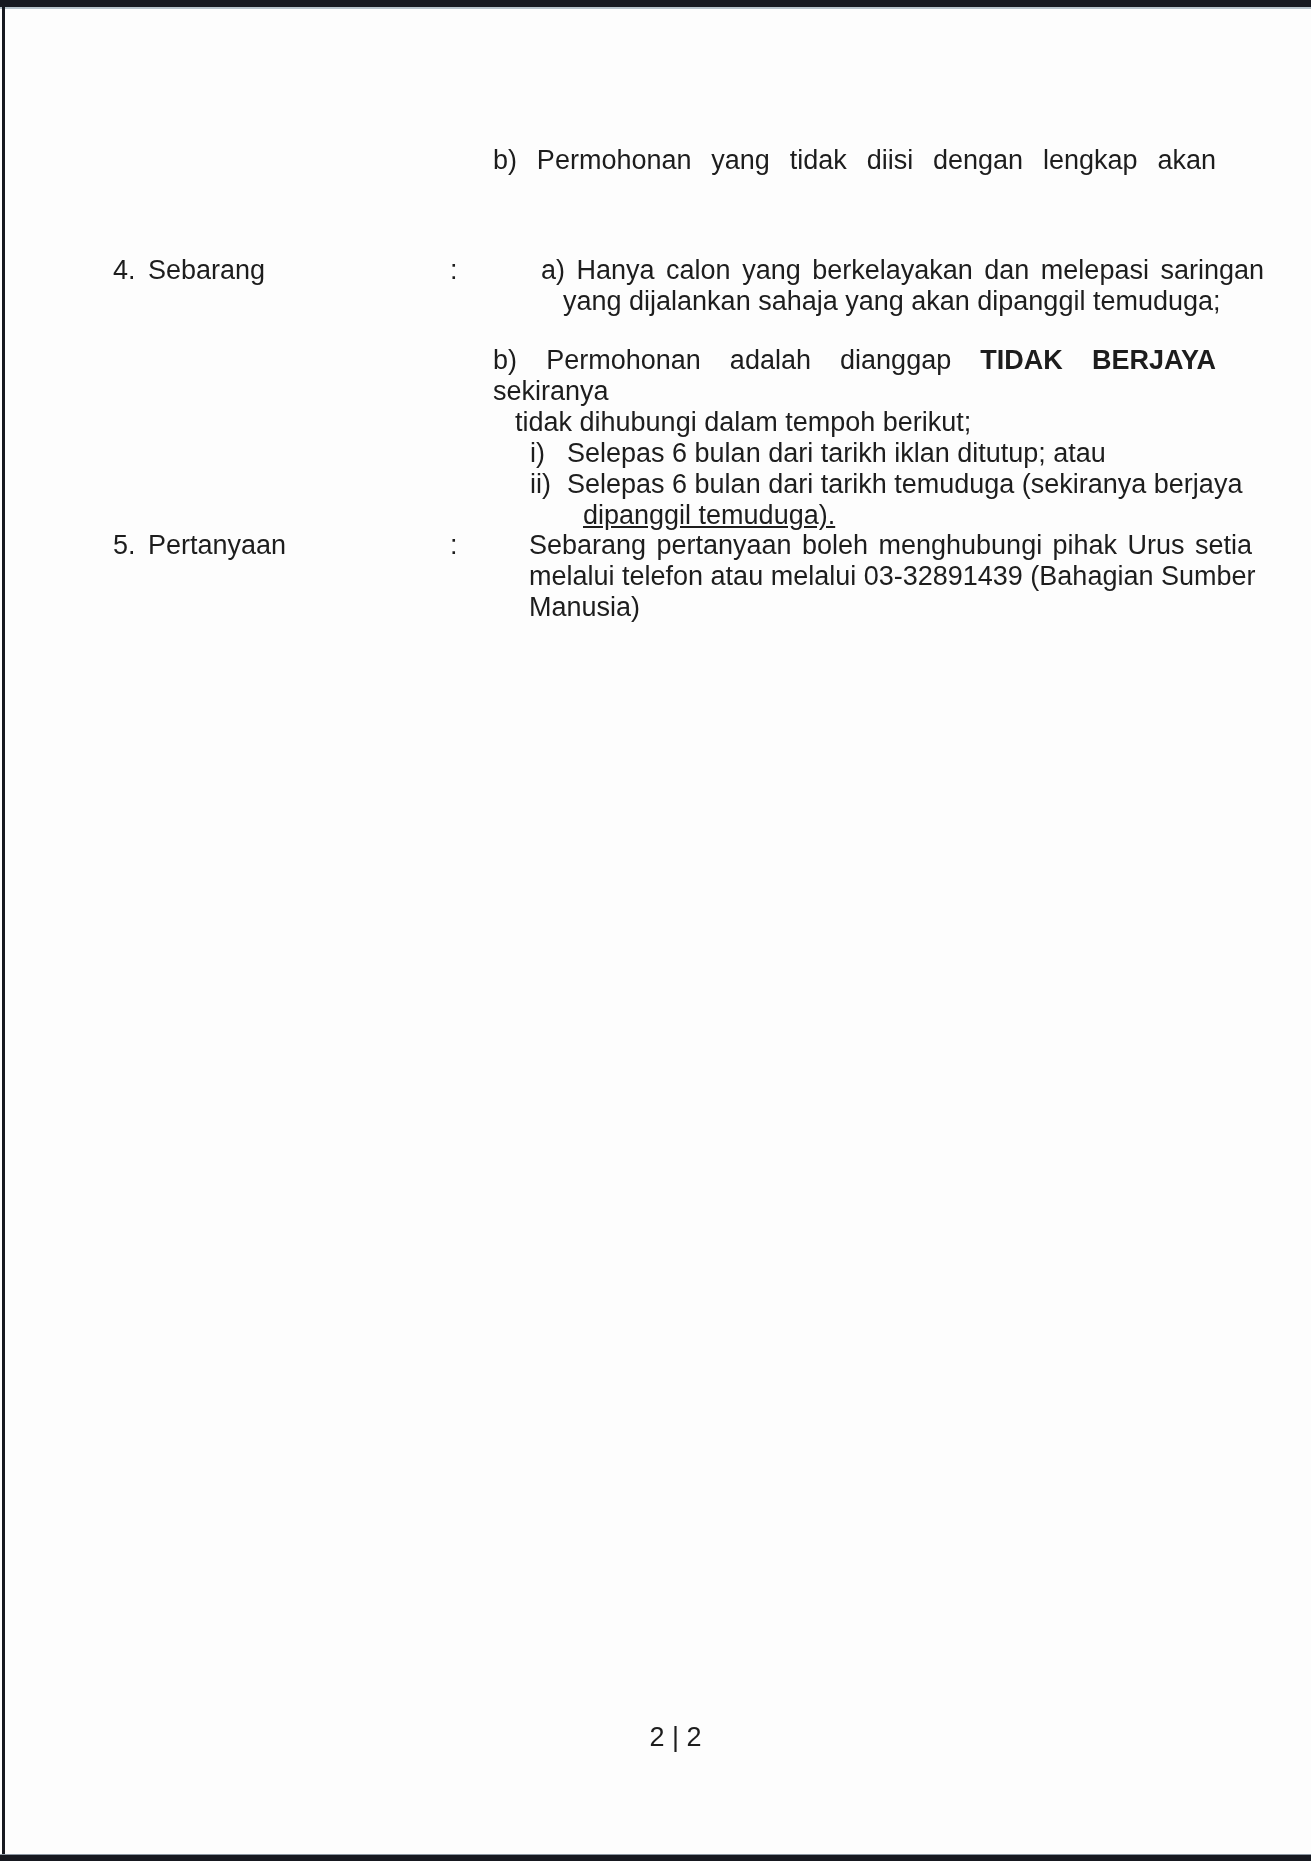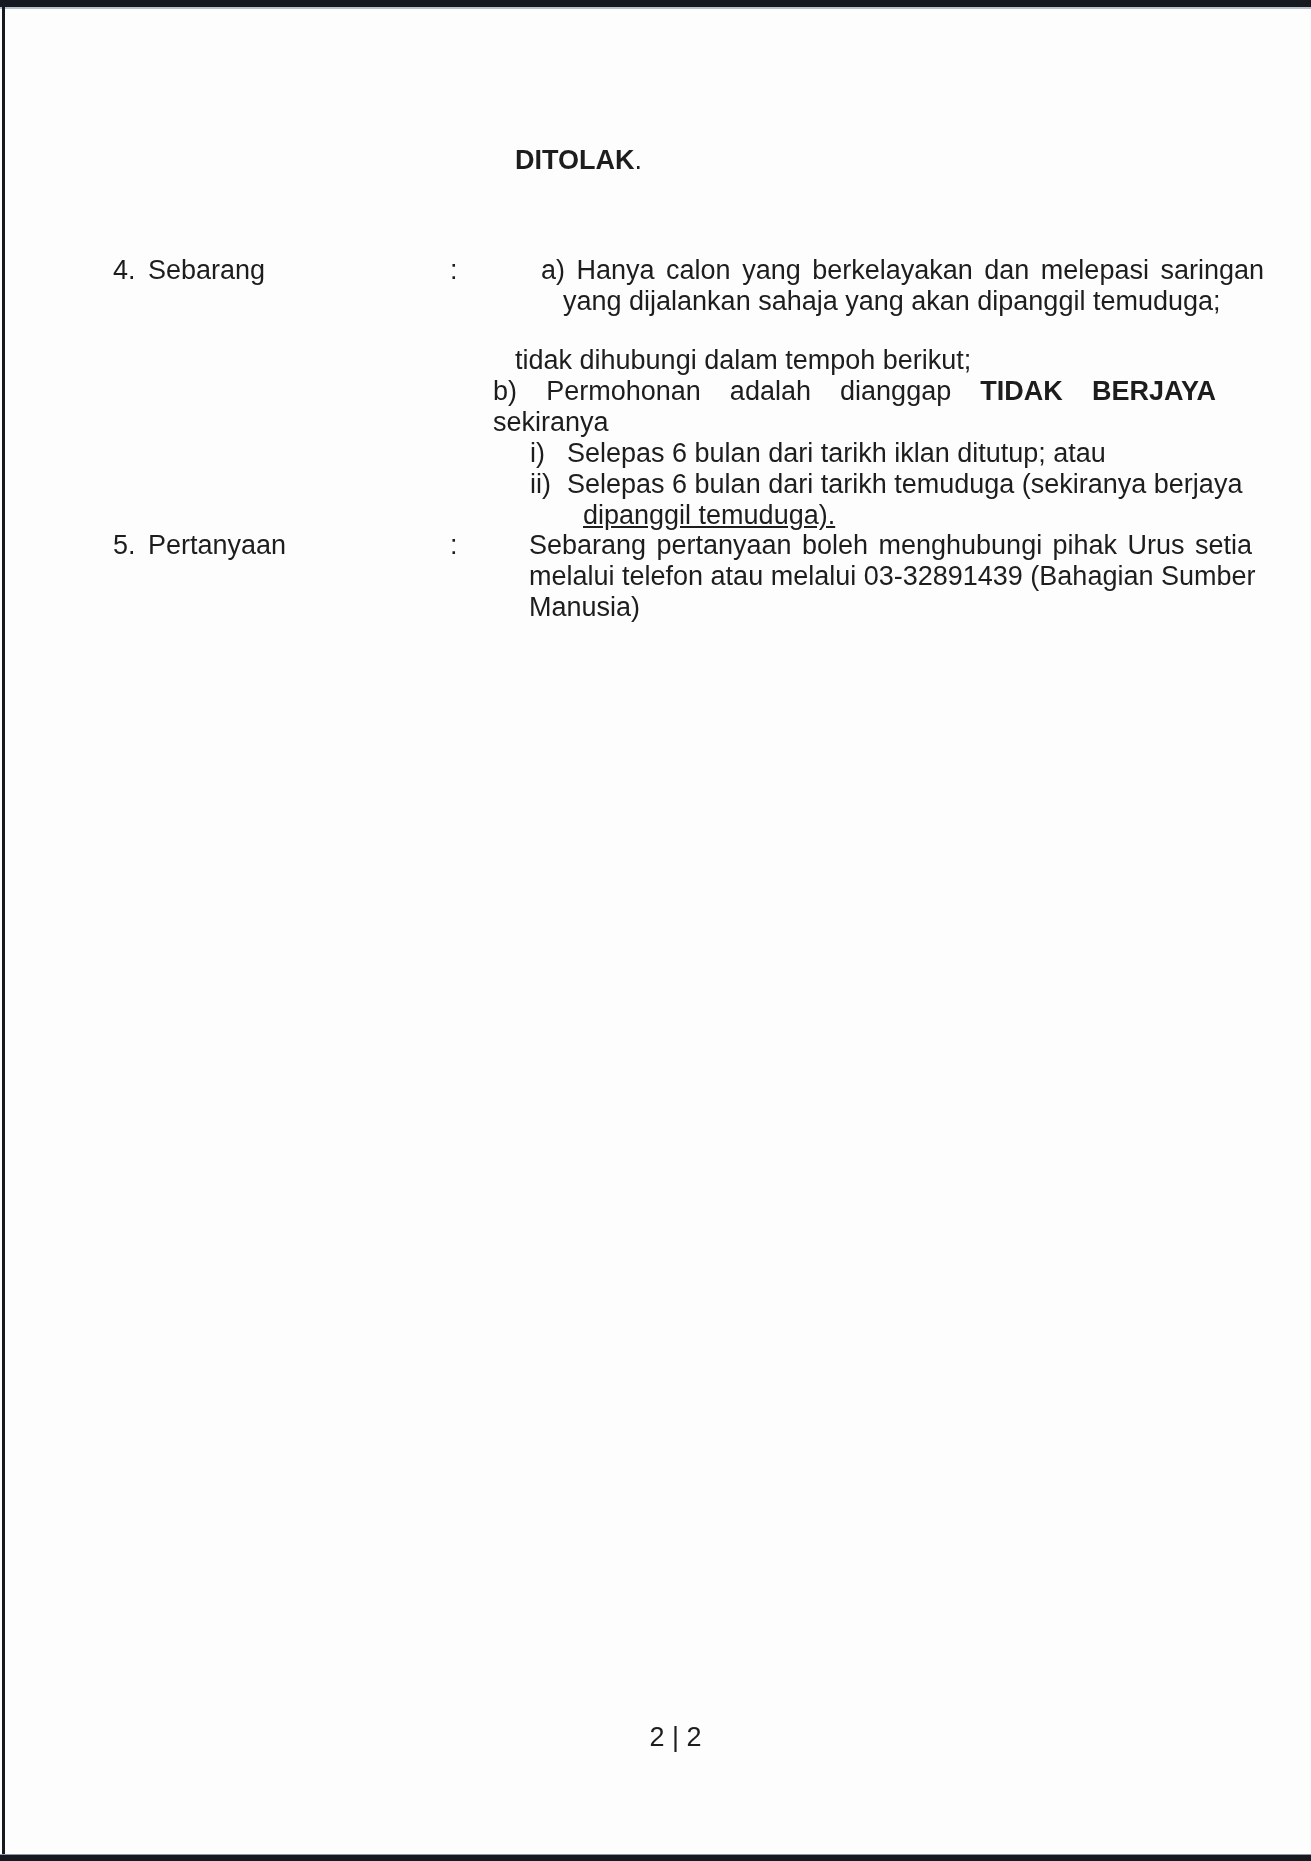"b) Permohonan yang tidak diisi" div.line { html: none -> <div>b) Permohonan yang tidak diisi dengan lengkap akan</div> }
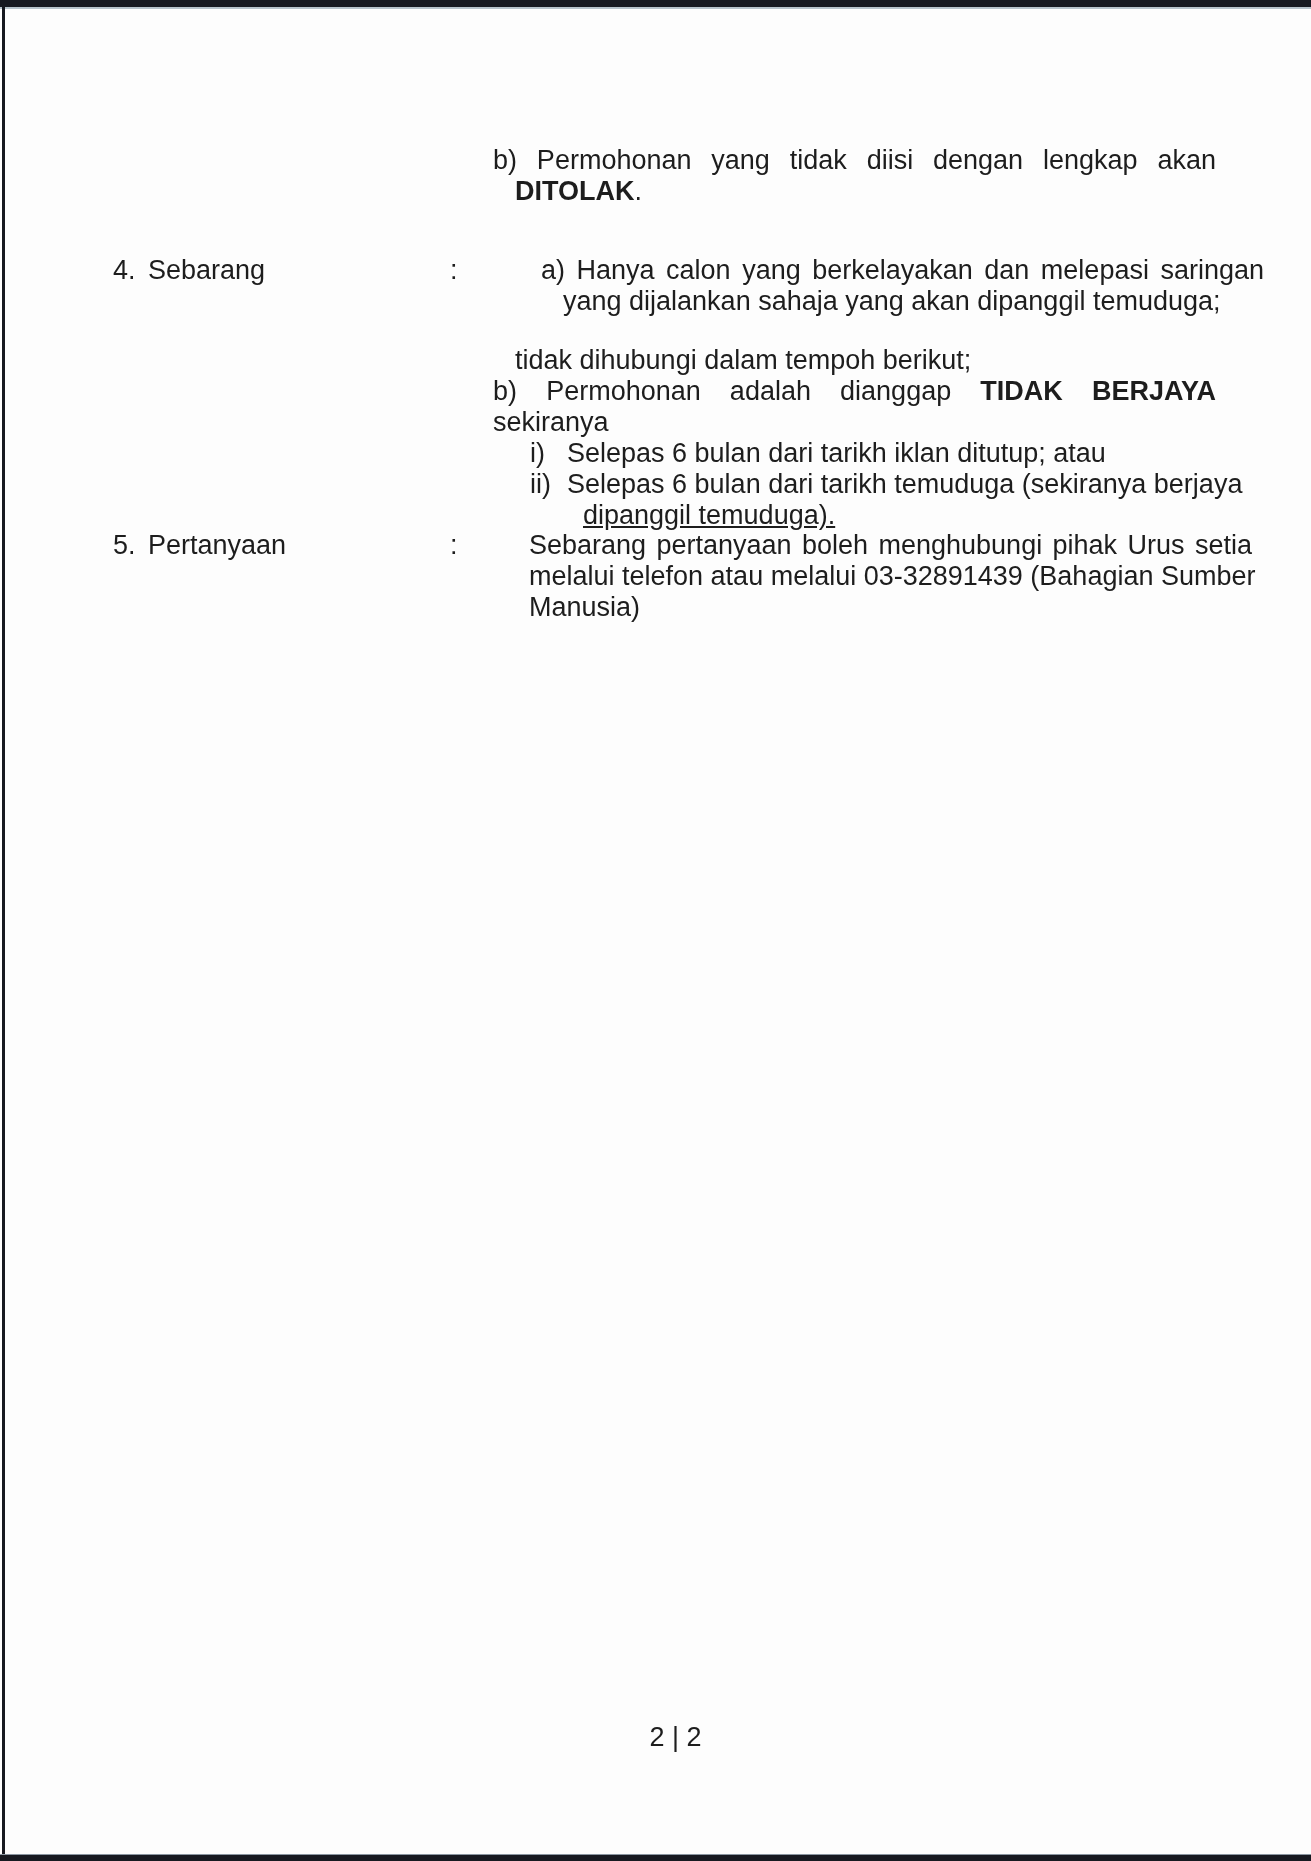"DITOLAK." div.line { html: <div><span>DITOLAK</span><span>.</span></div> -> none }
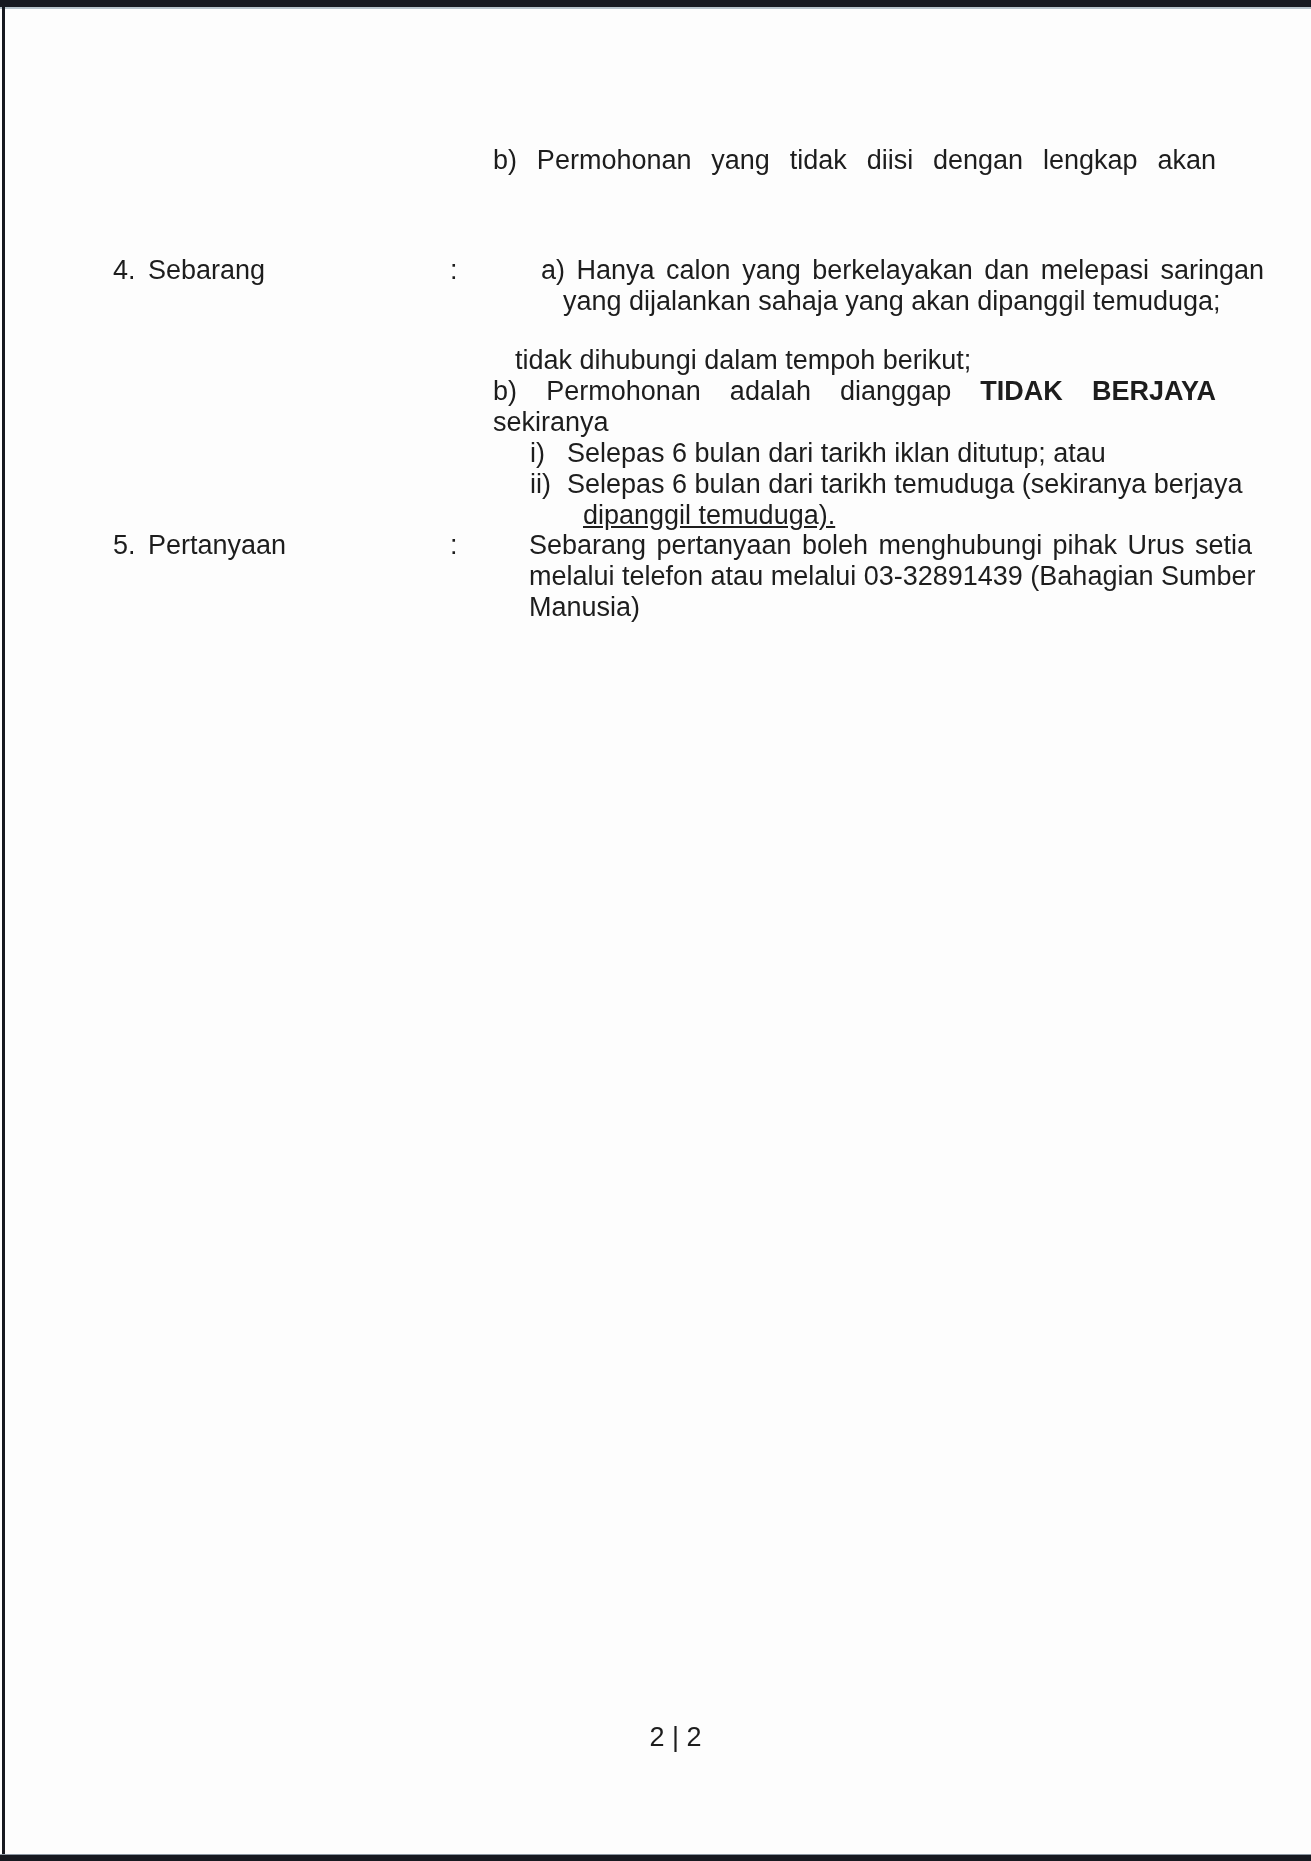"tidak dihubungi dalam tempoh berikut;" div.line { order: before "b) Permohonan adalah dianggap TIDAK" -> after "b) Permohonan adalah dianggap TIDAK" }
